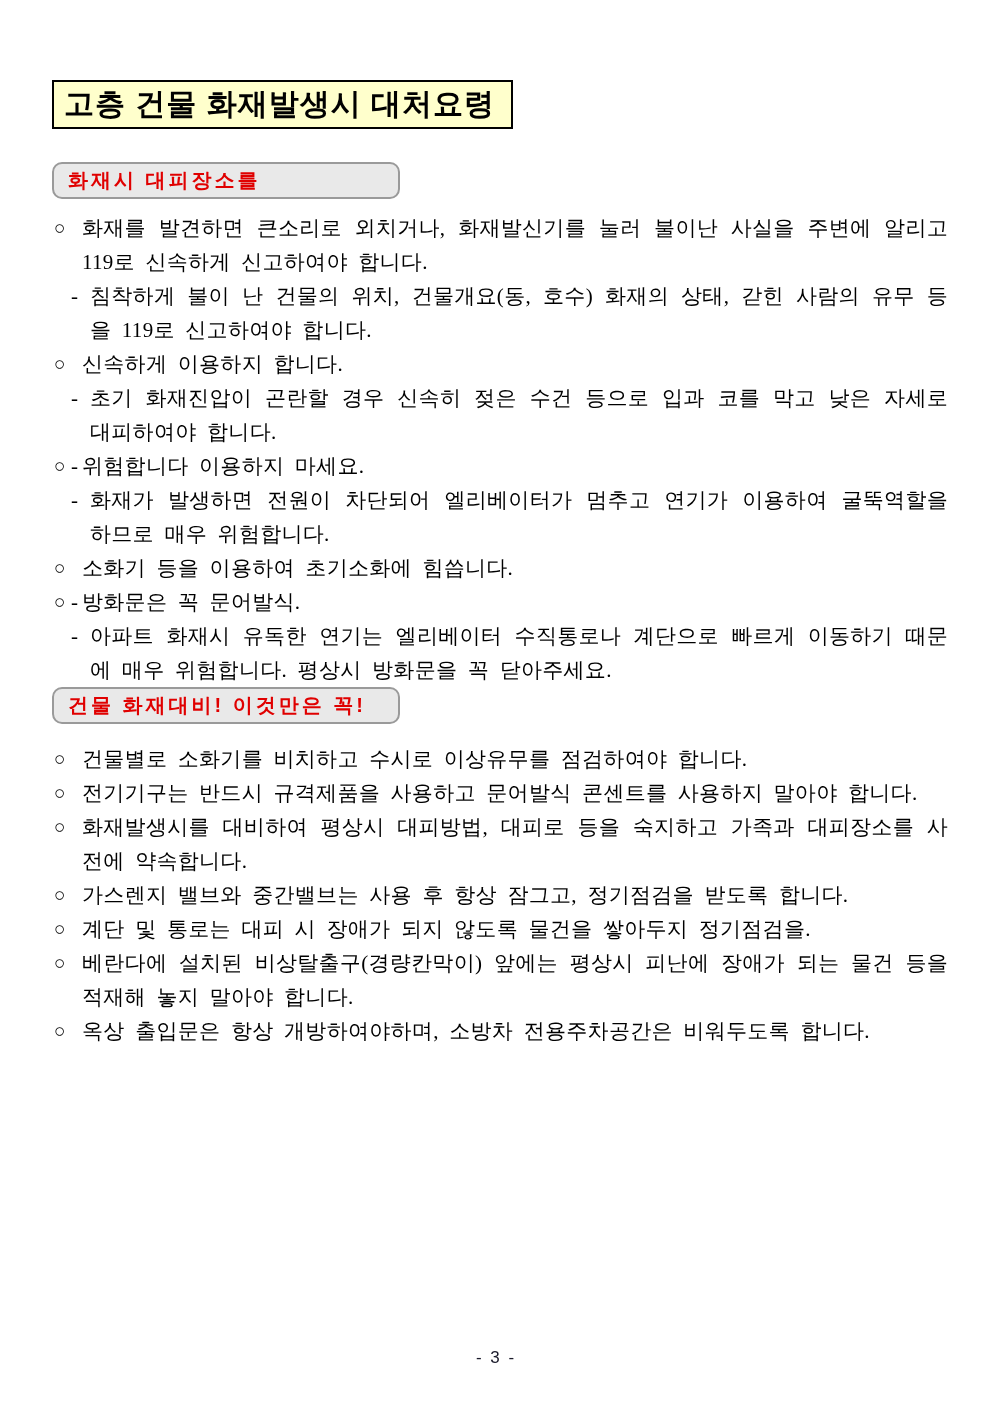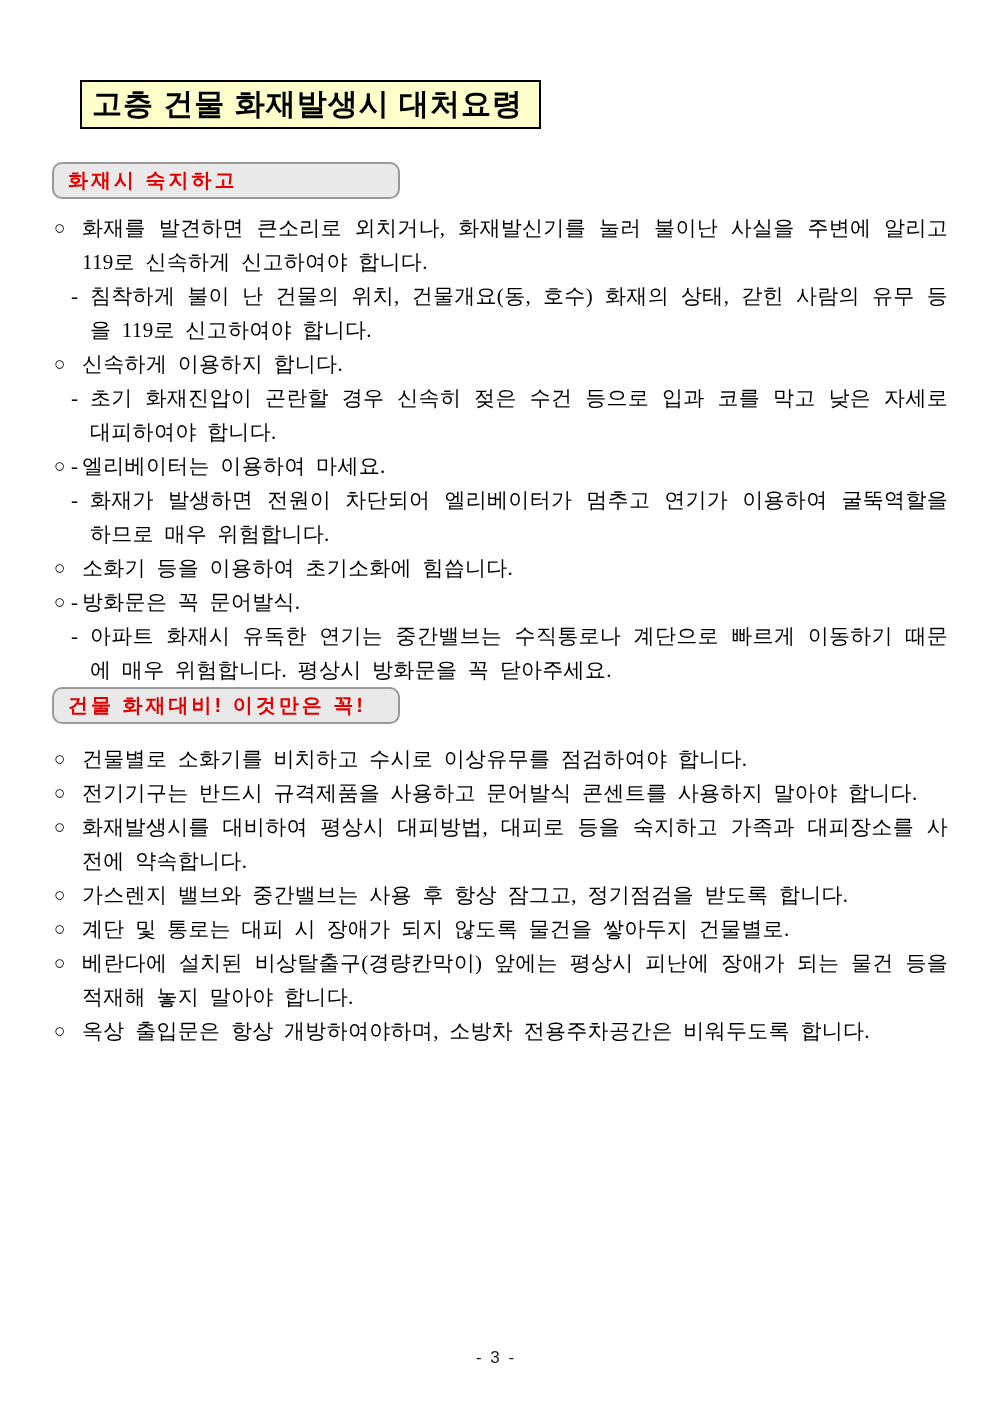"고층 건물 화재발생시 대처요령" .title-box { margin-left: 28px -> none }
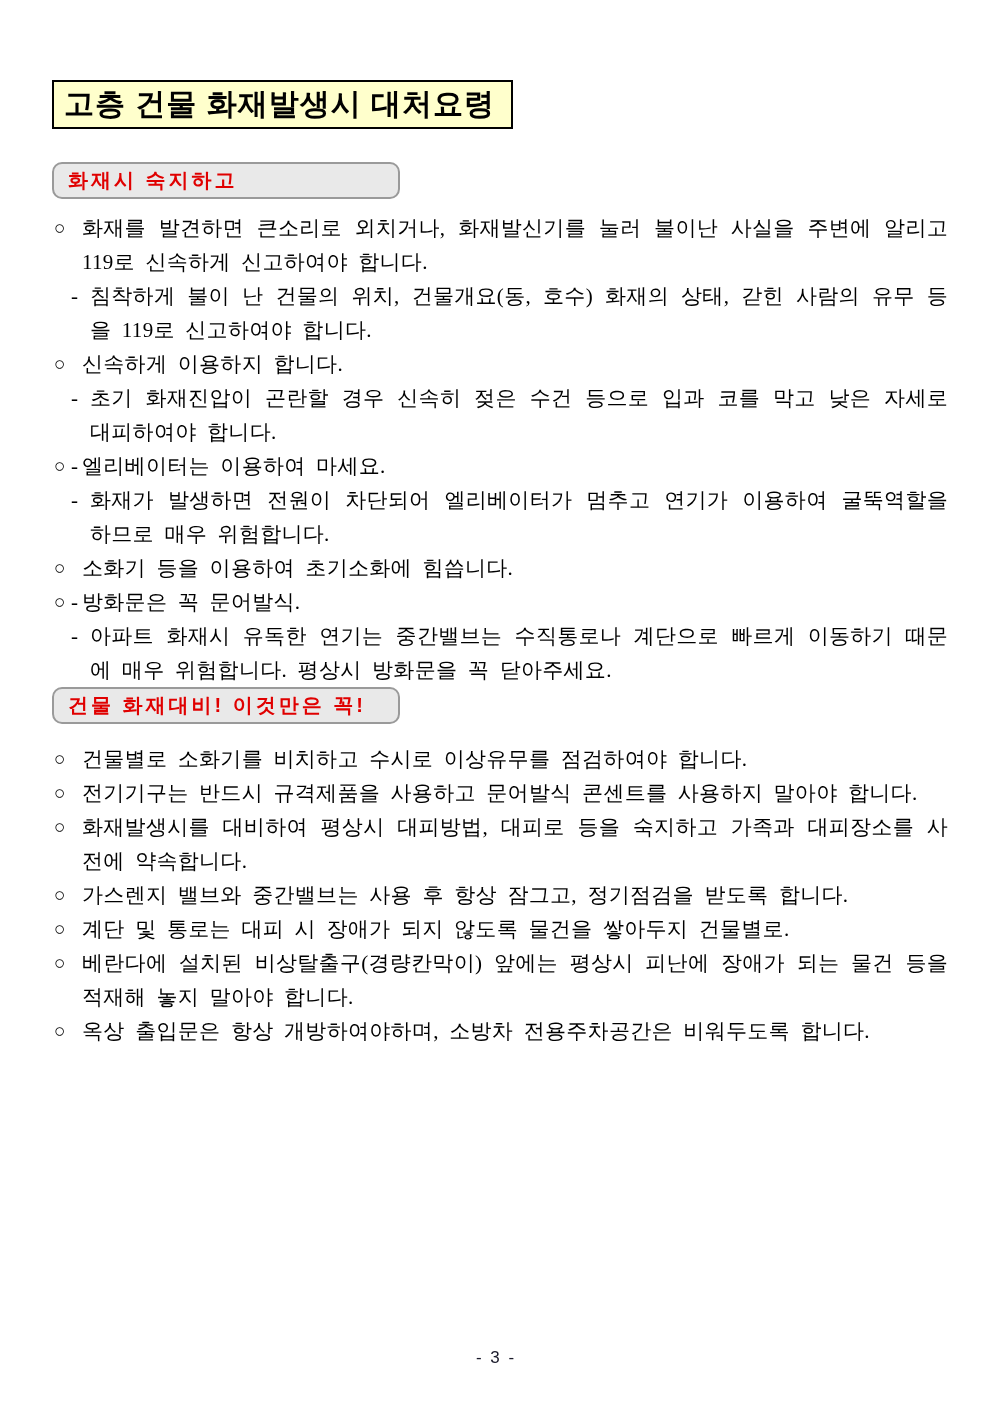"화재시 숙지하고" div.section-header { text: 숙지하고 -> 대피장소를 }
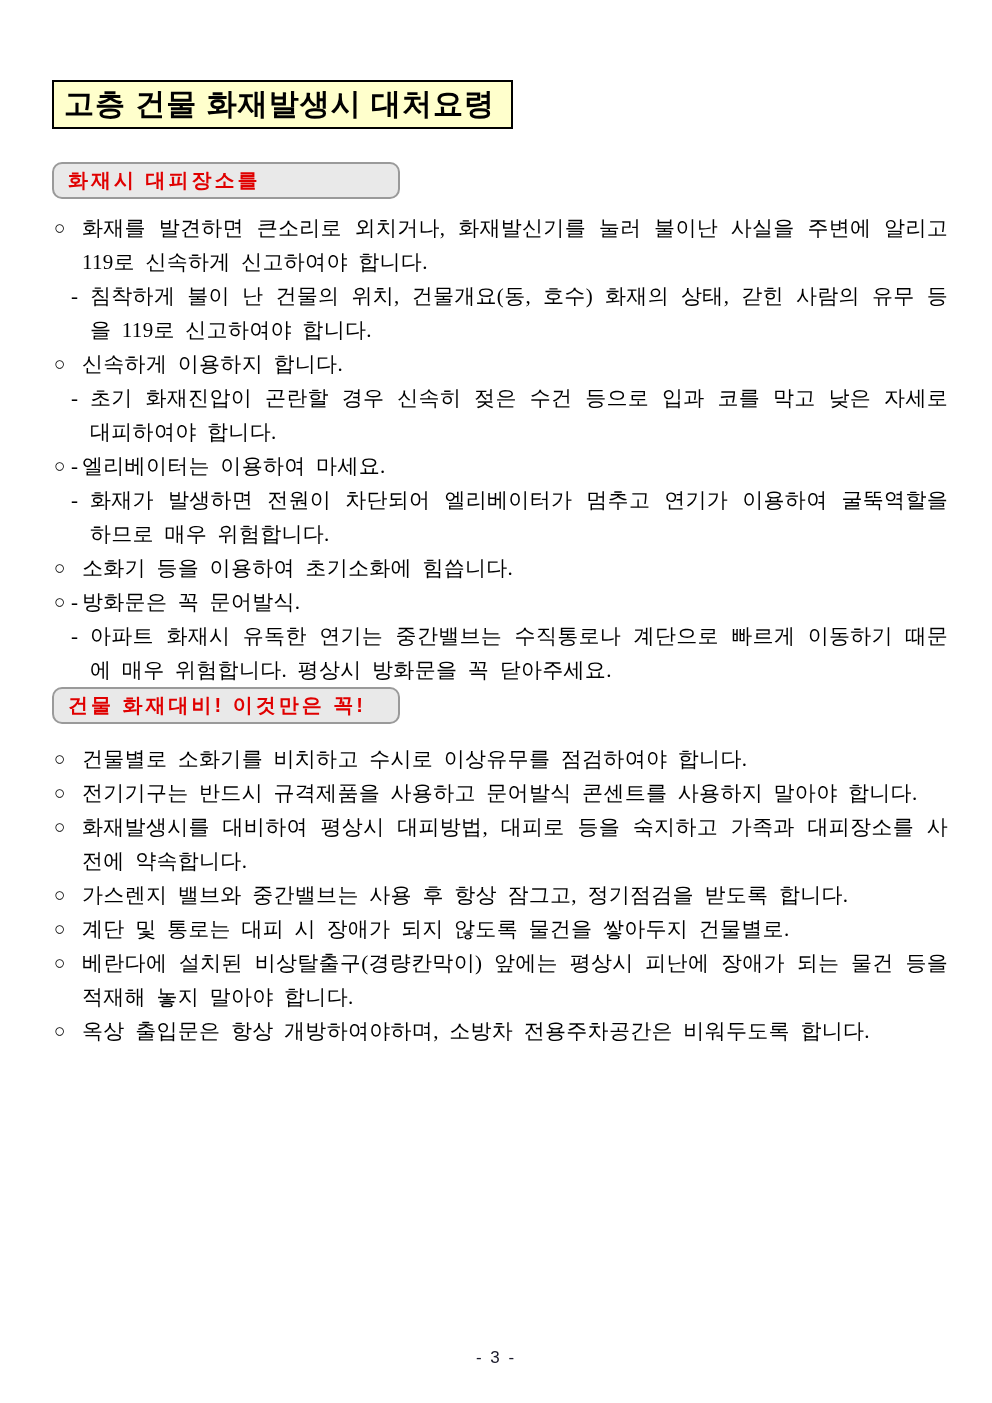"엘리베이터는 이용하여 마세요." span { text: 엘리베이터는 이용하여 -> 위험합니다 이용하지 }
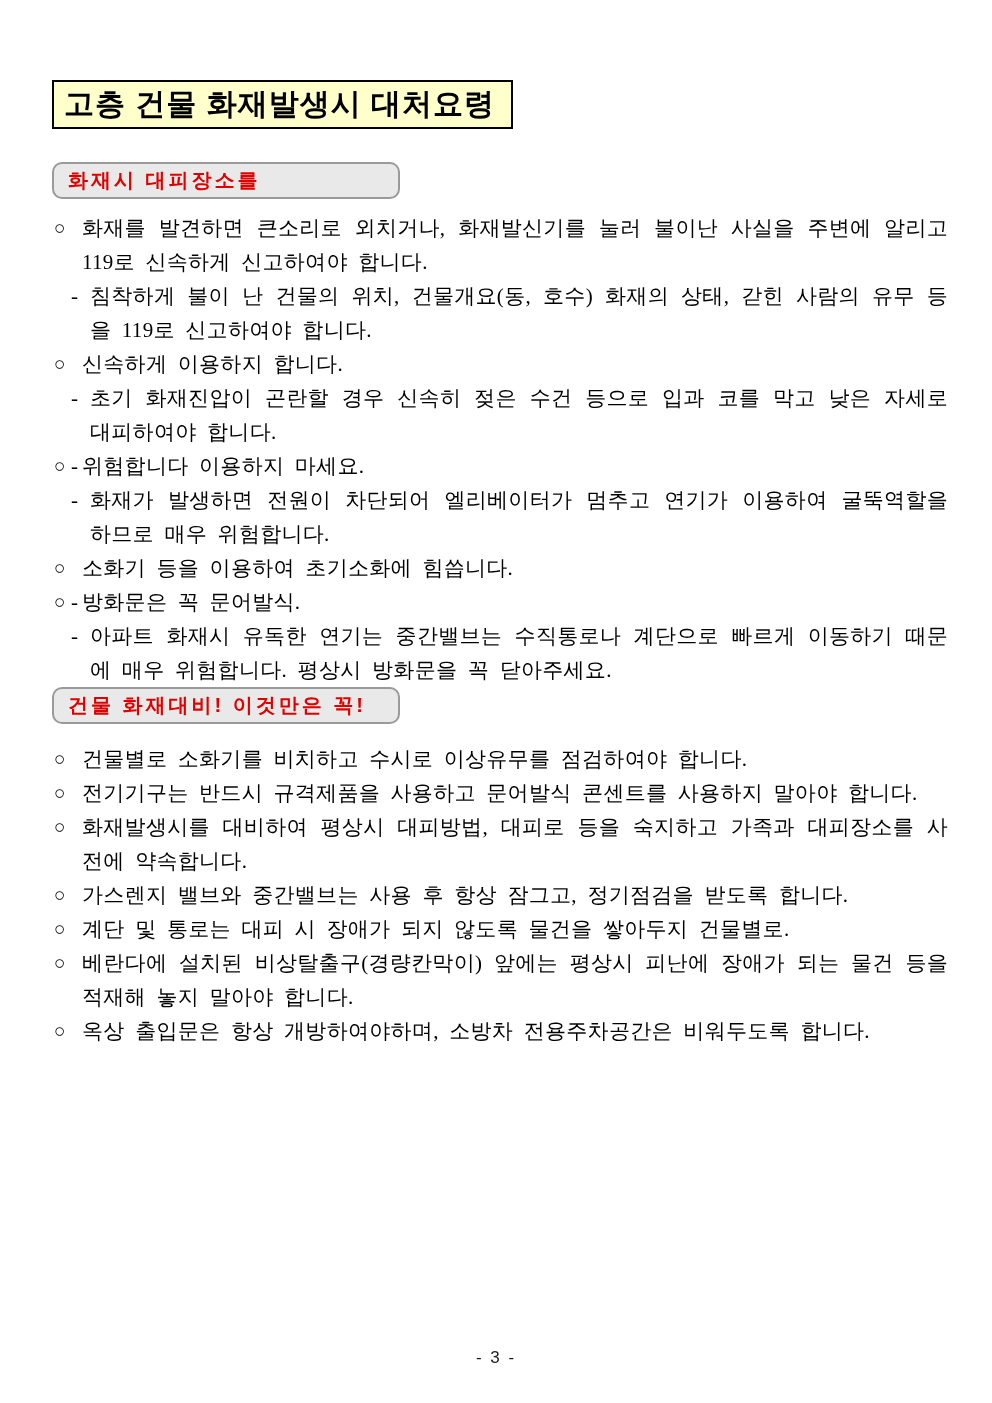"아파트 화재시 유독한 연기는 중간밸브는" span { text: 중간밸브는 -> 엘리베이터 }
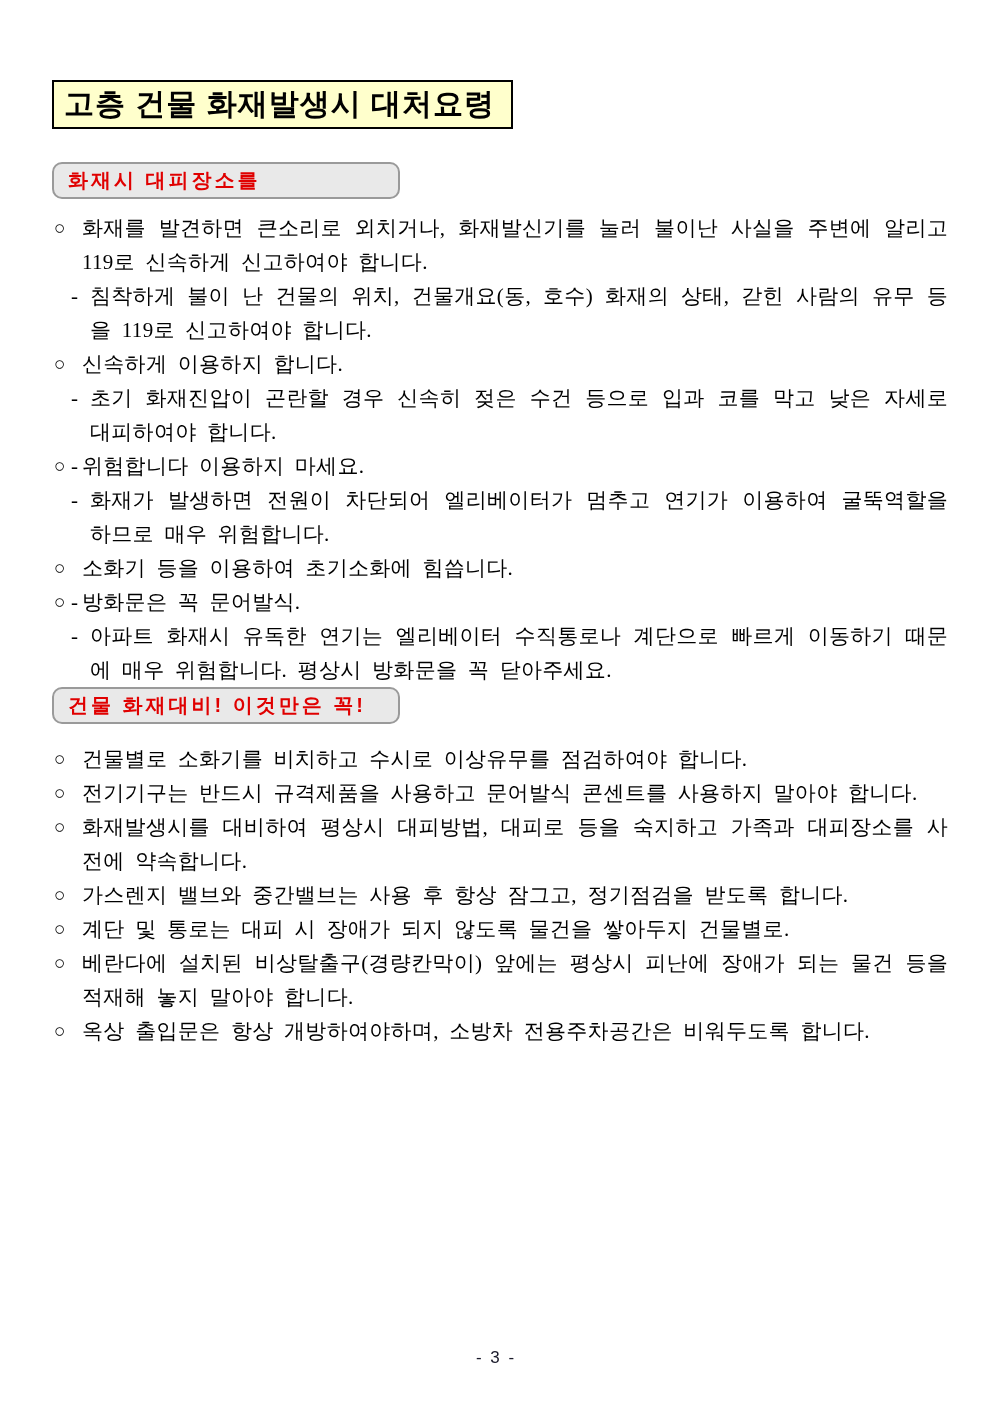"계단 및 통로는 대피 시" span { text: 건물별로 -> 정기점검을 }
